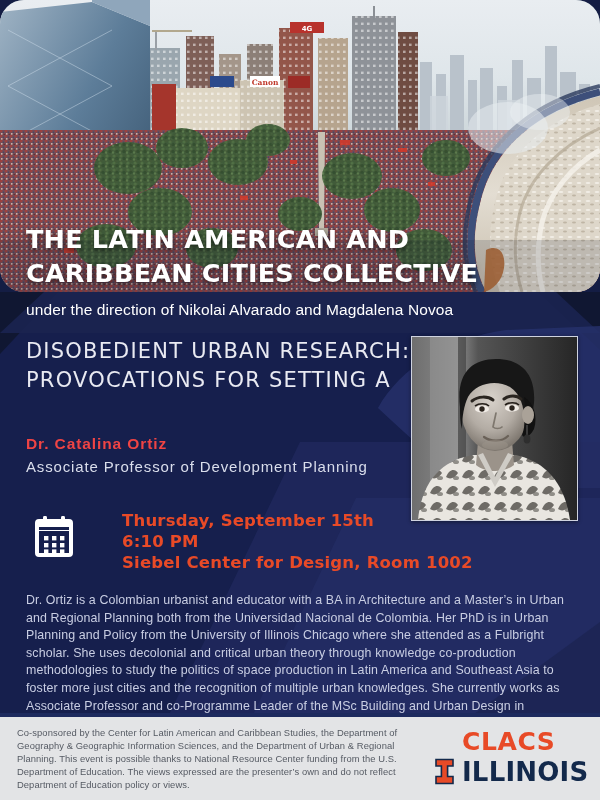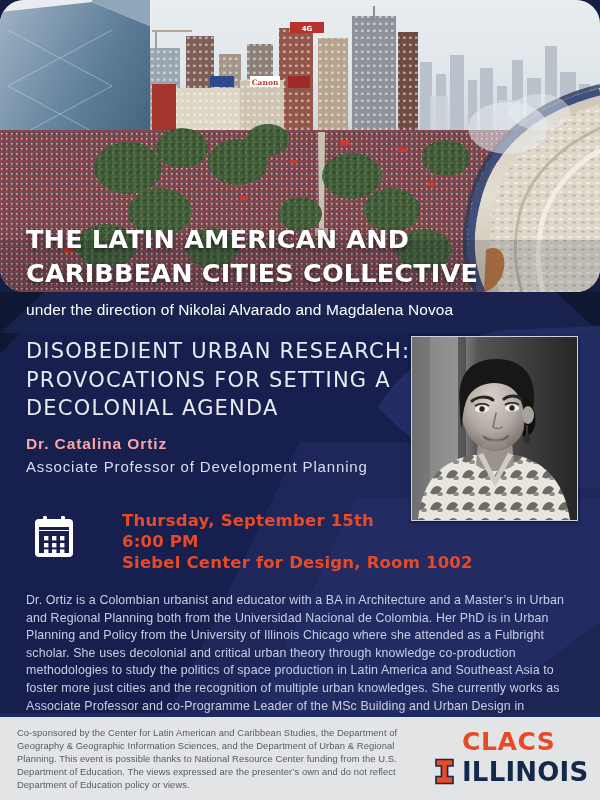"DECOLONIAL AGENDA" span.ln { html: <span>DECOLONIAL AGENDA</span> -> none }
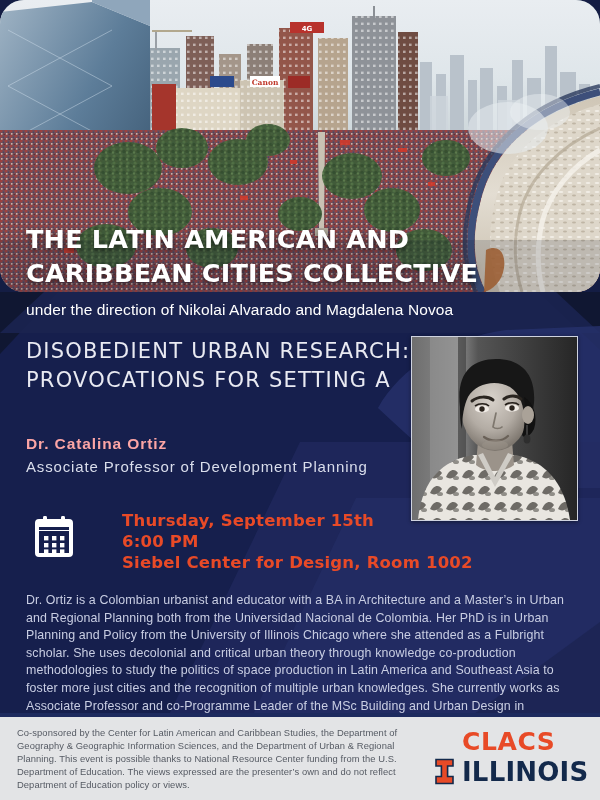"Dr. Catalina Ortiz" .speaker .name { color: #fca5a5 -> #ef4444 }
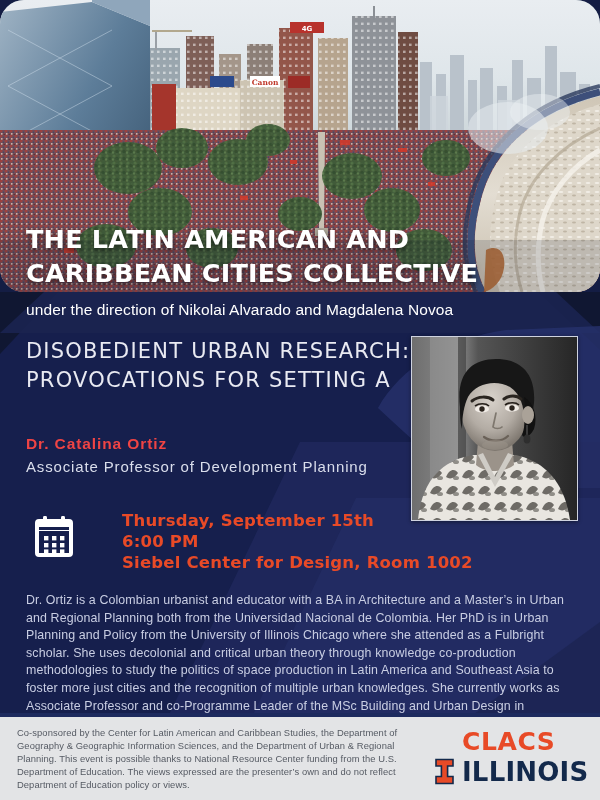"6:00 PM" div { text: 6:00 -> 6:10 }
